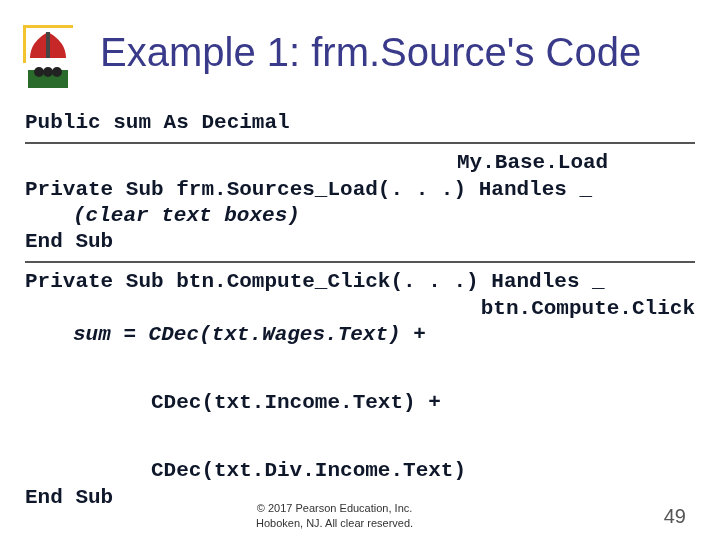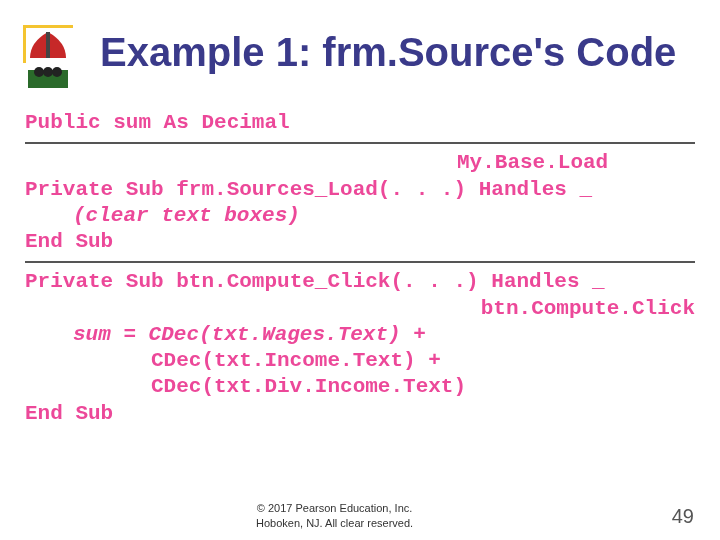"Example 1: frm.Source's Code" .title { font-weight: bold -> normal }
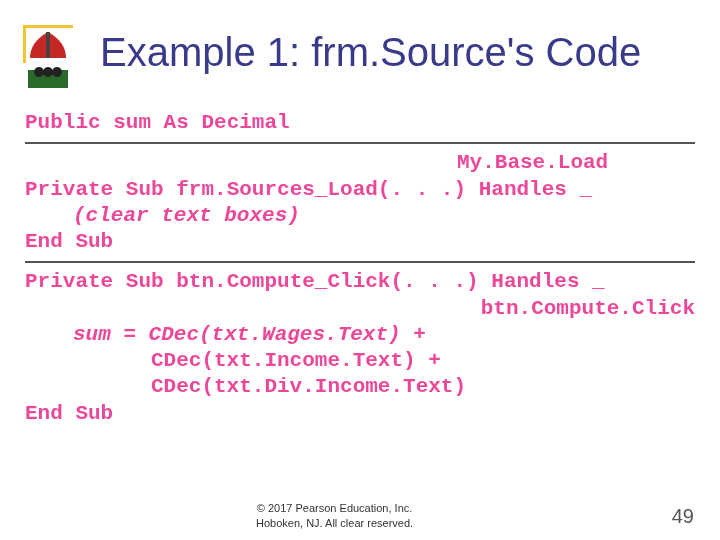"Public sum As Decimal" .code-area { color: #ec4899 -> #0f172a }
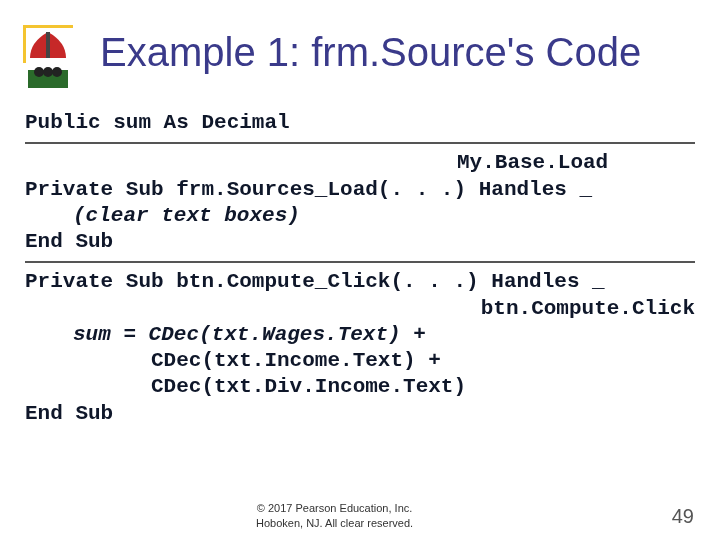"CDec(txt.Income.Text) +" .indent2 { margin-top: none -> 42px }
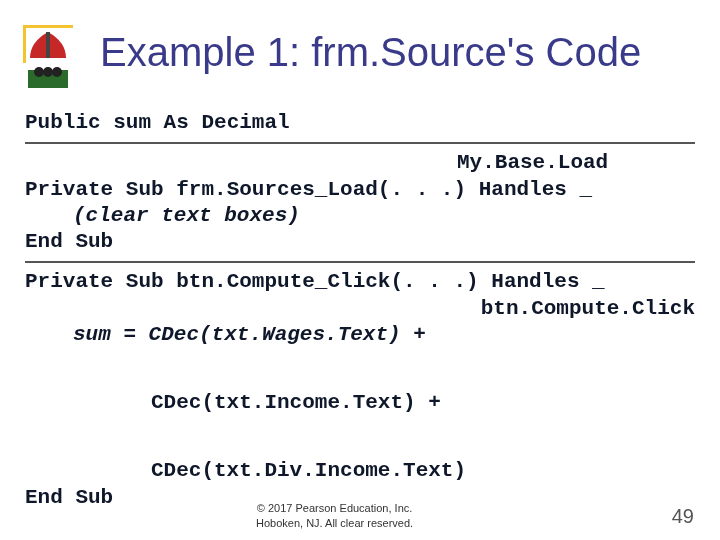"49" .page-num { right: 26px -> 34px }
